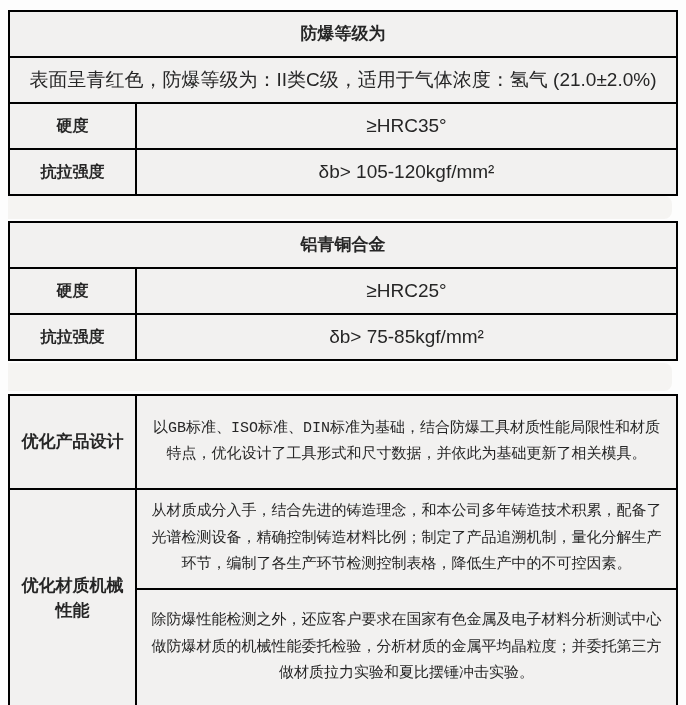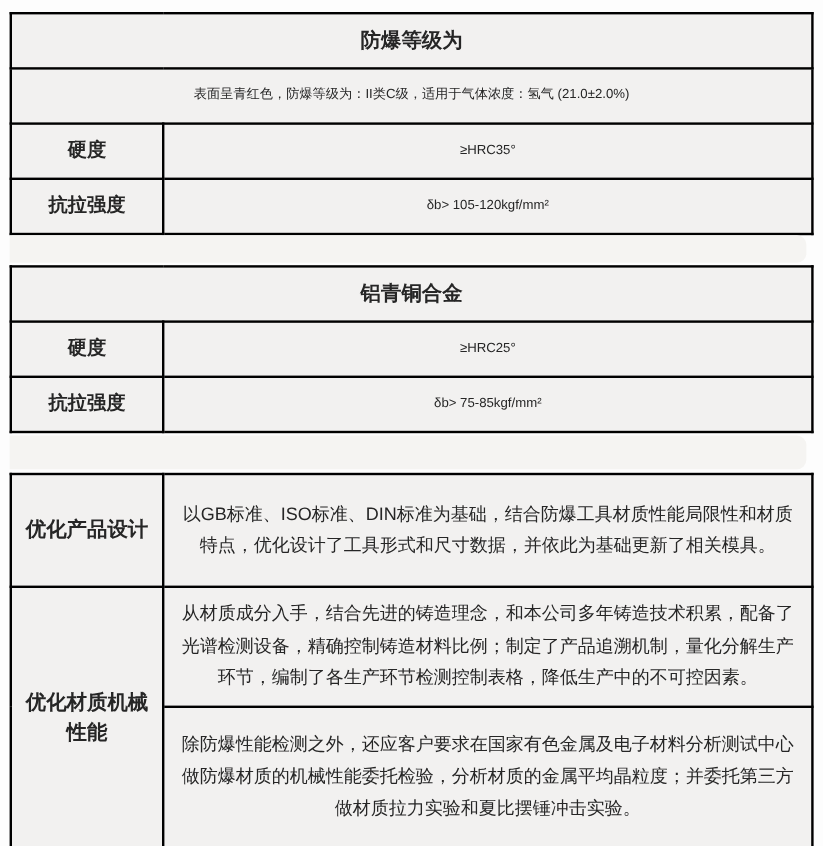"表面呈青红色，防爆等级为：II类C级，适用于气体浓度：氢气" td { font-size: 11px -> 19px }
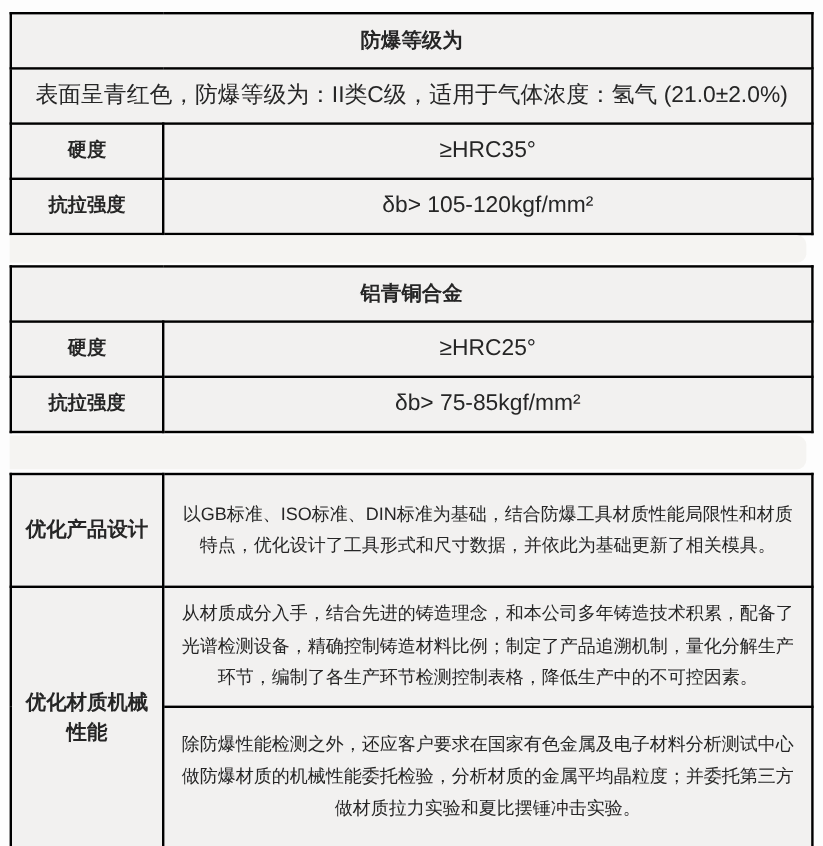"以GB标准、ISO标准、DIN标准为基础，结合防爆工具材质性能局限性和材质特点，" .process-table .content-cell { font-family: none -> Liberation Mono, monospace }
